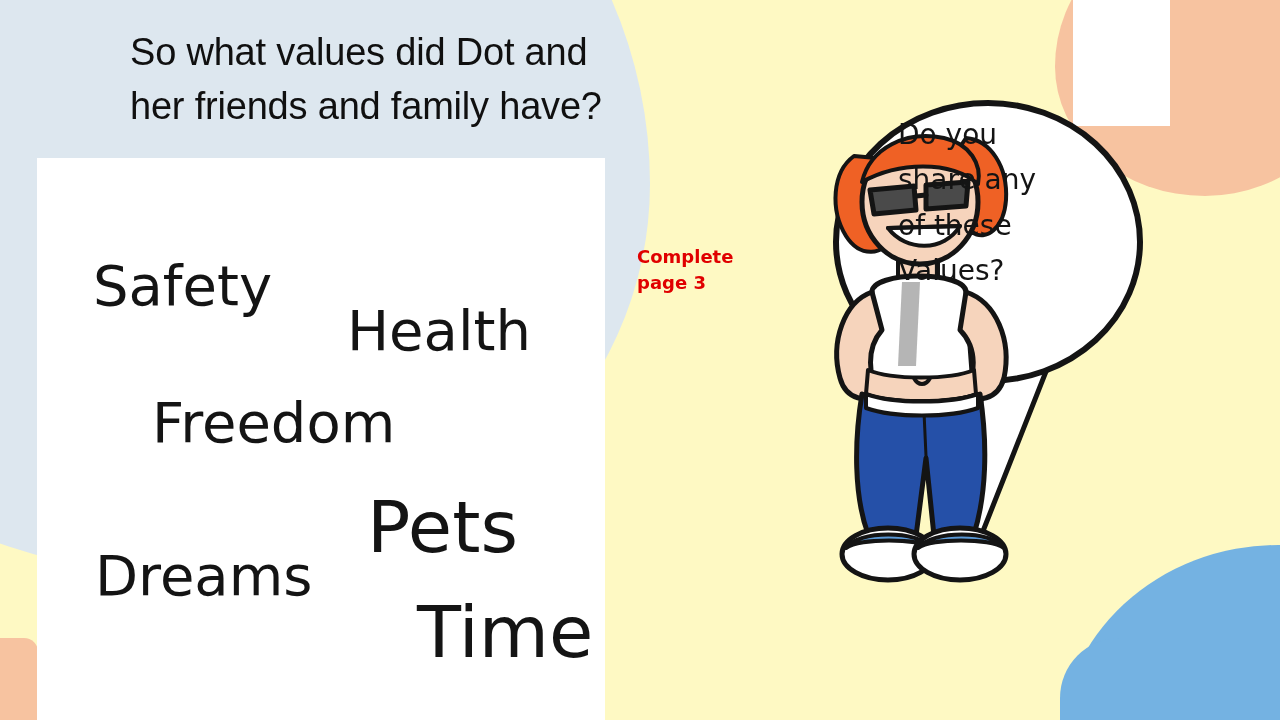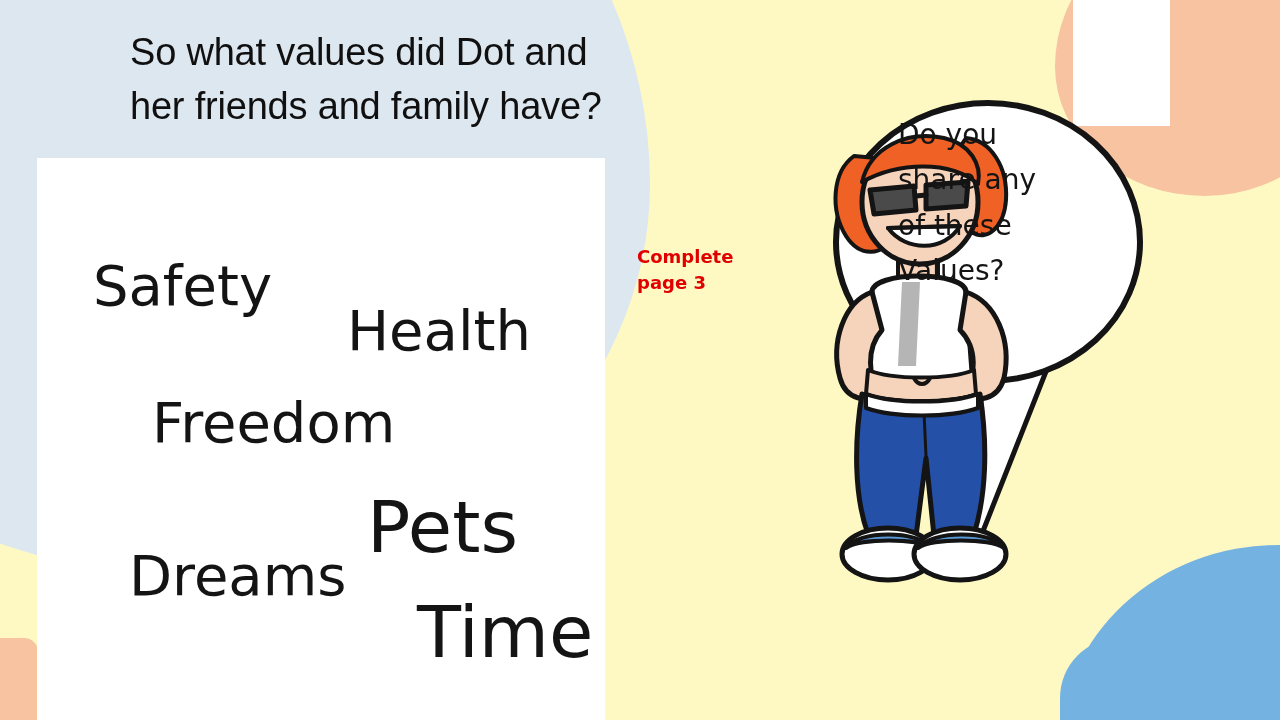"Dreams" #word-dreams { margin-left: 34px -> none }
